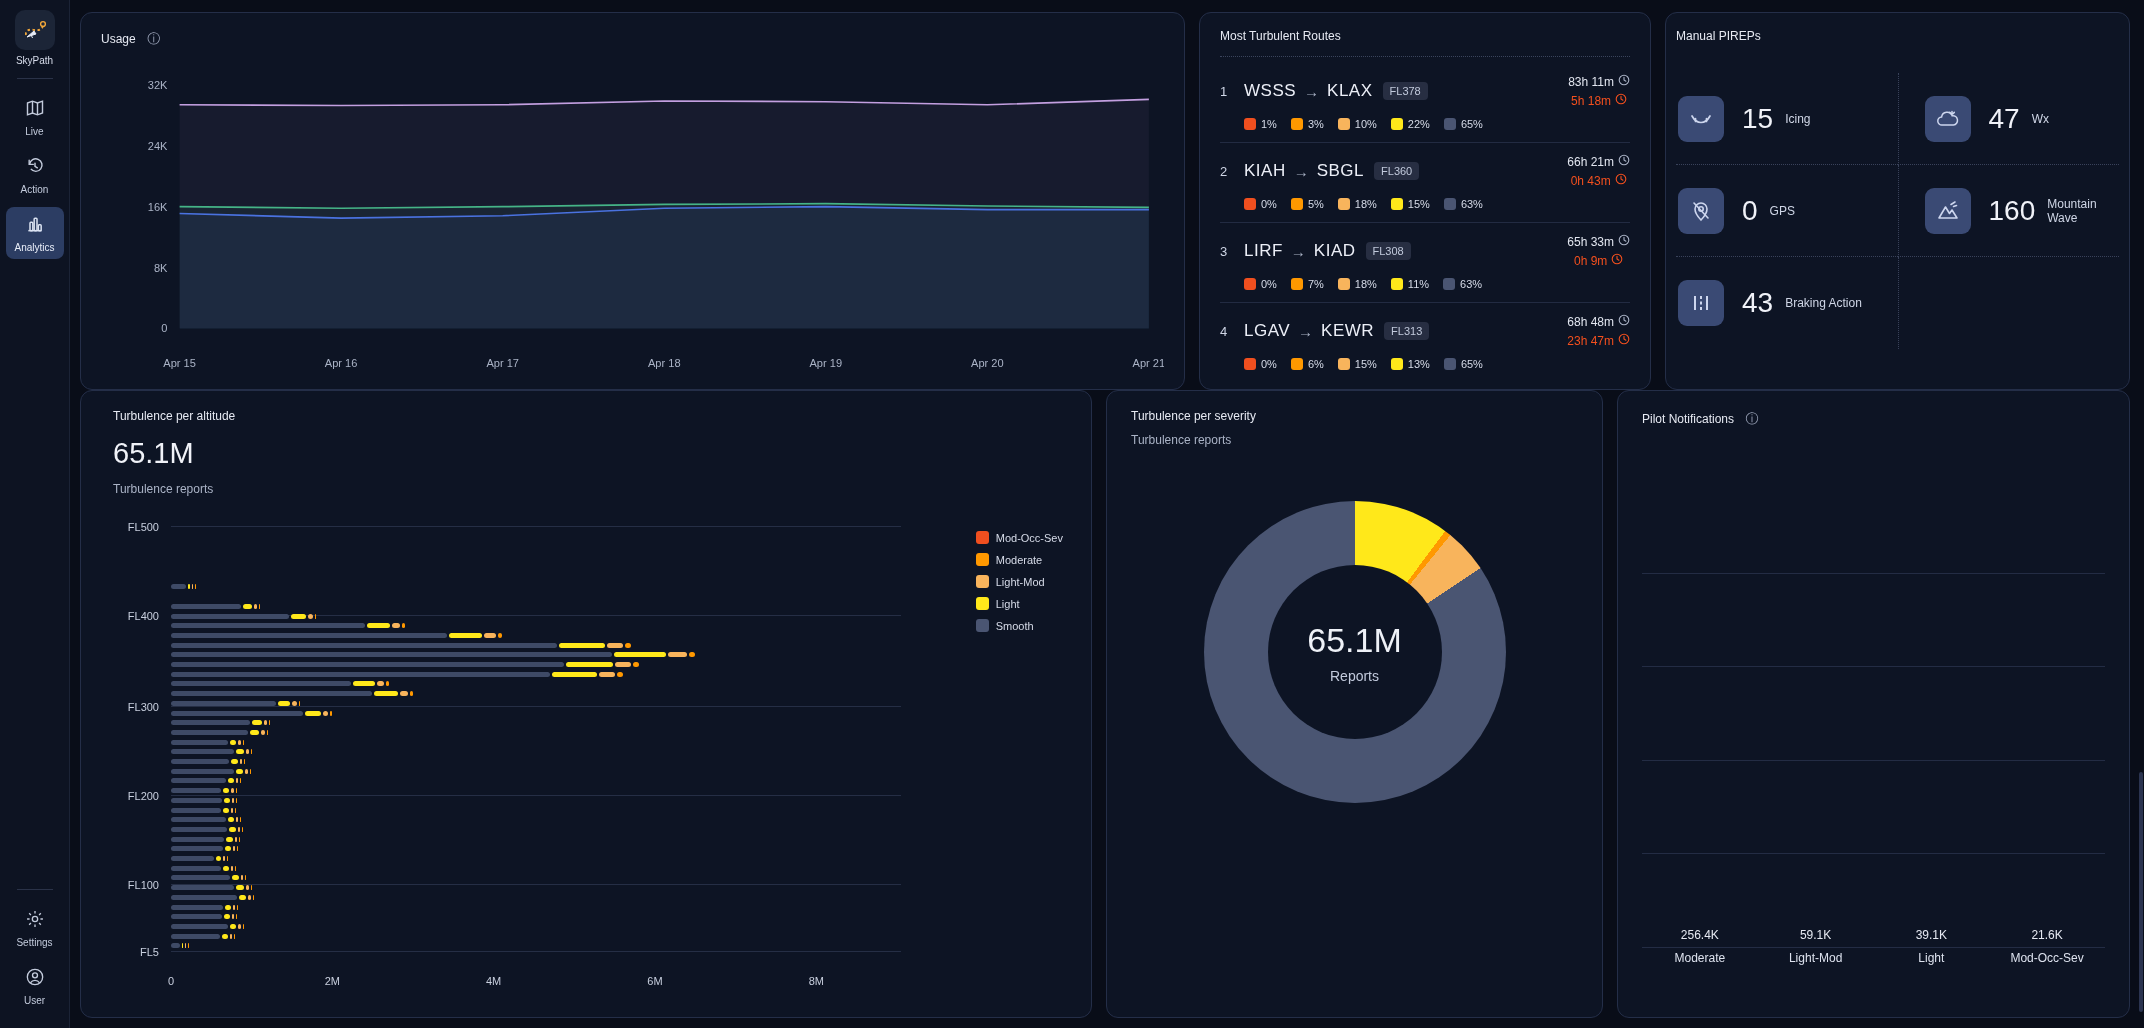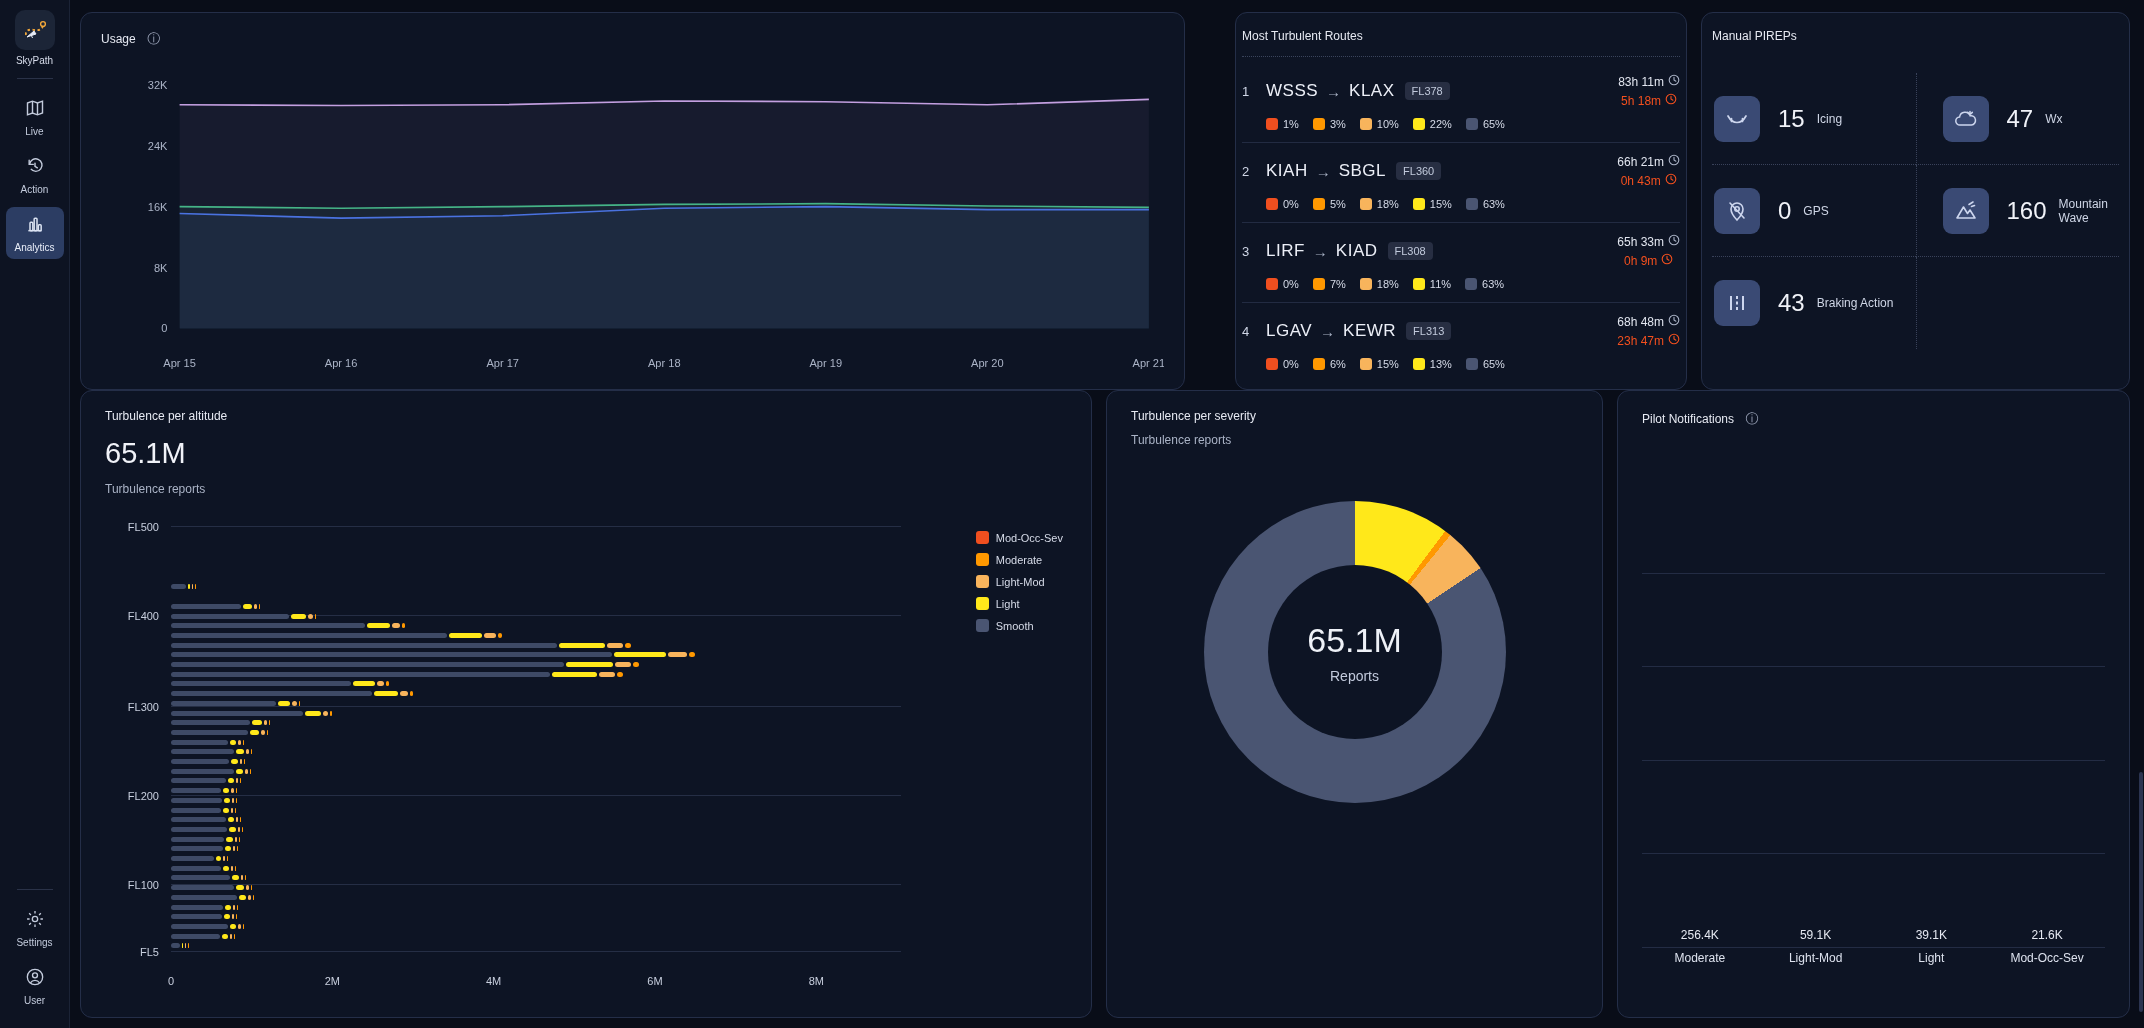"Most Turbulent Routes" .panel-routes { margin-left: 36px -> none; padding: 16px 6px -> 16px 20px }
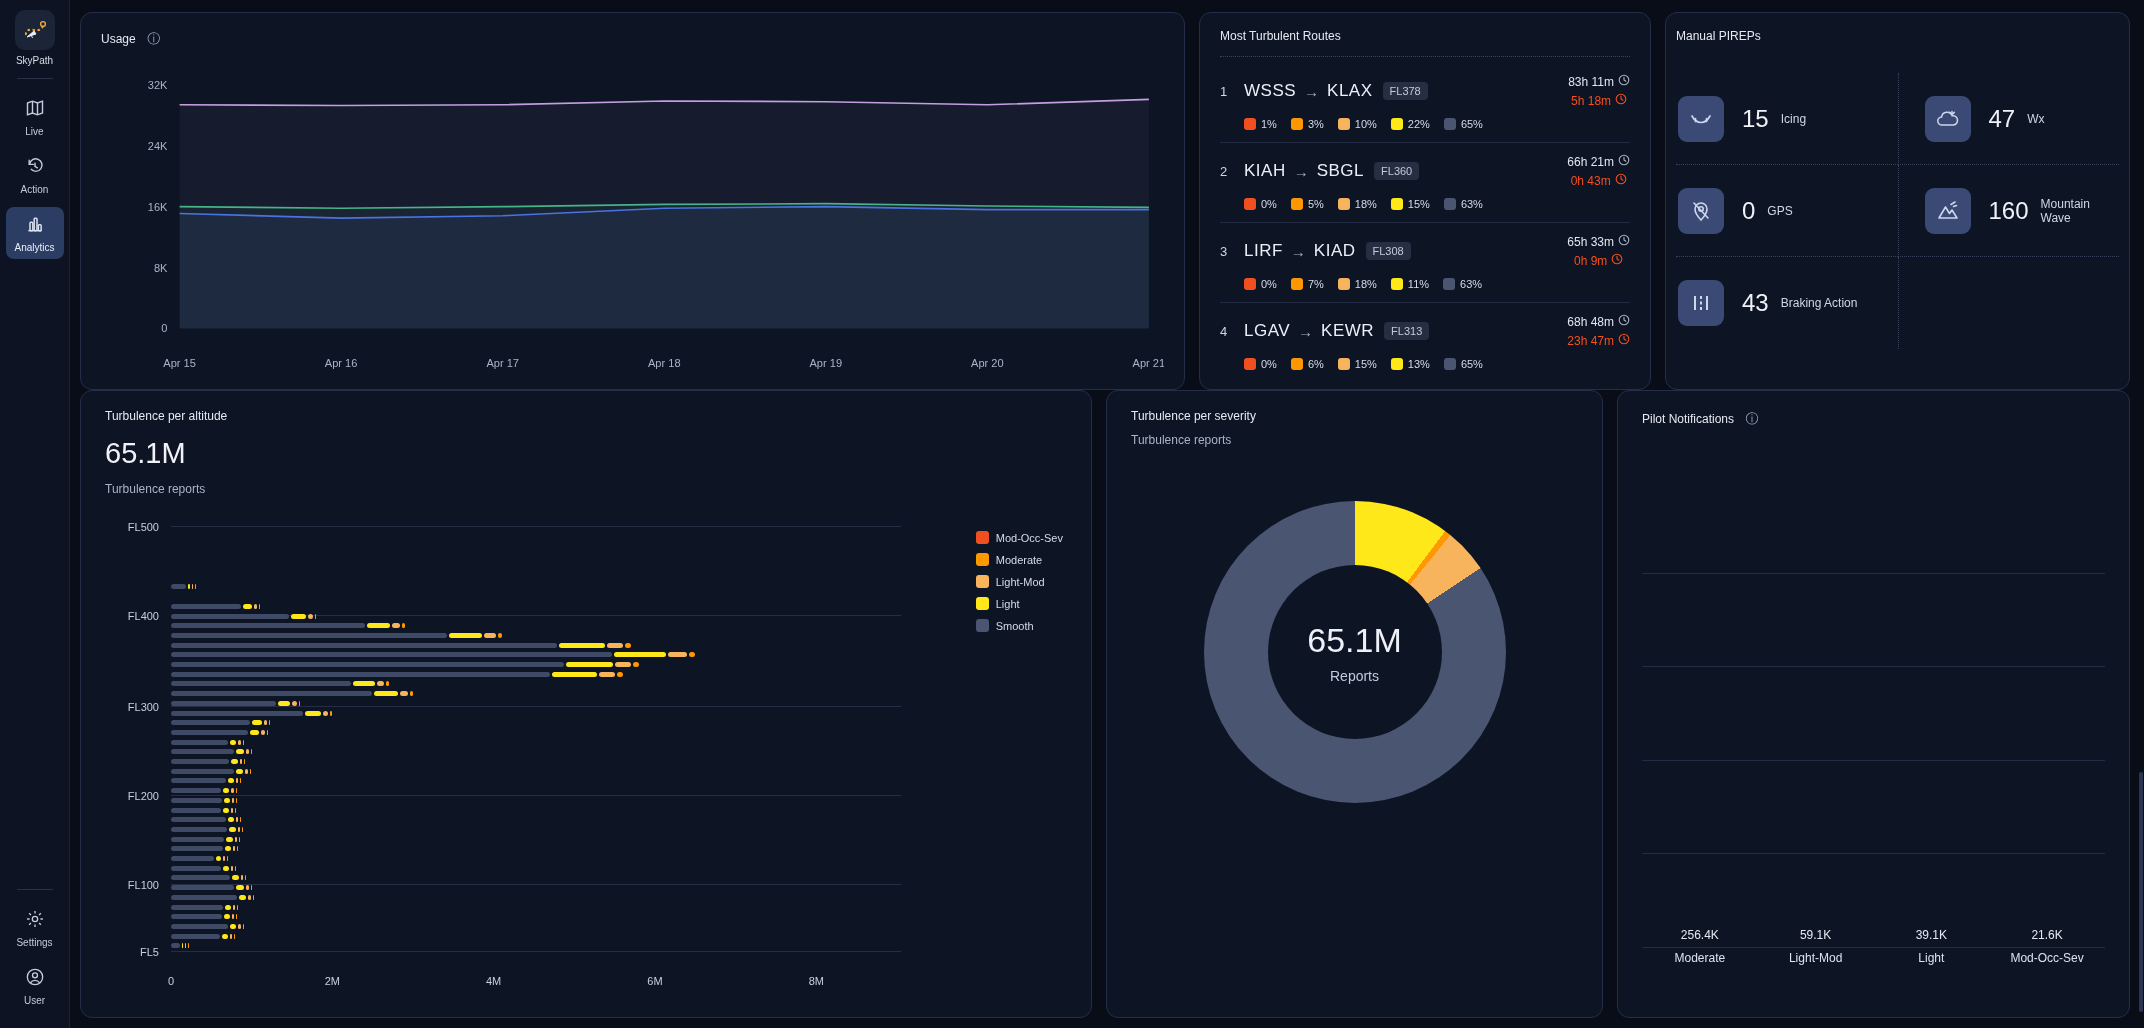"15" .pirep-value { font-size: 24px -> 28px }
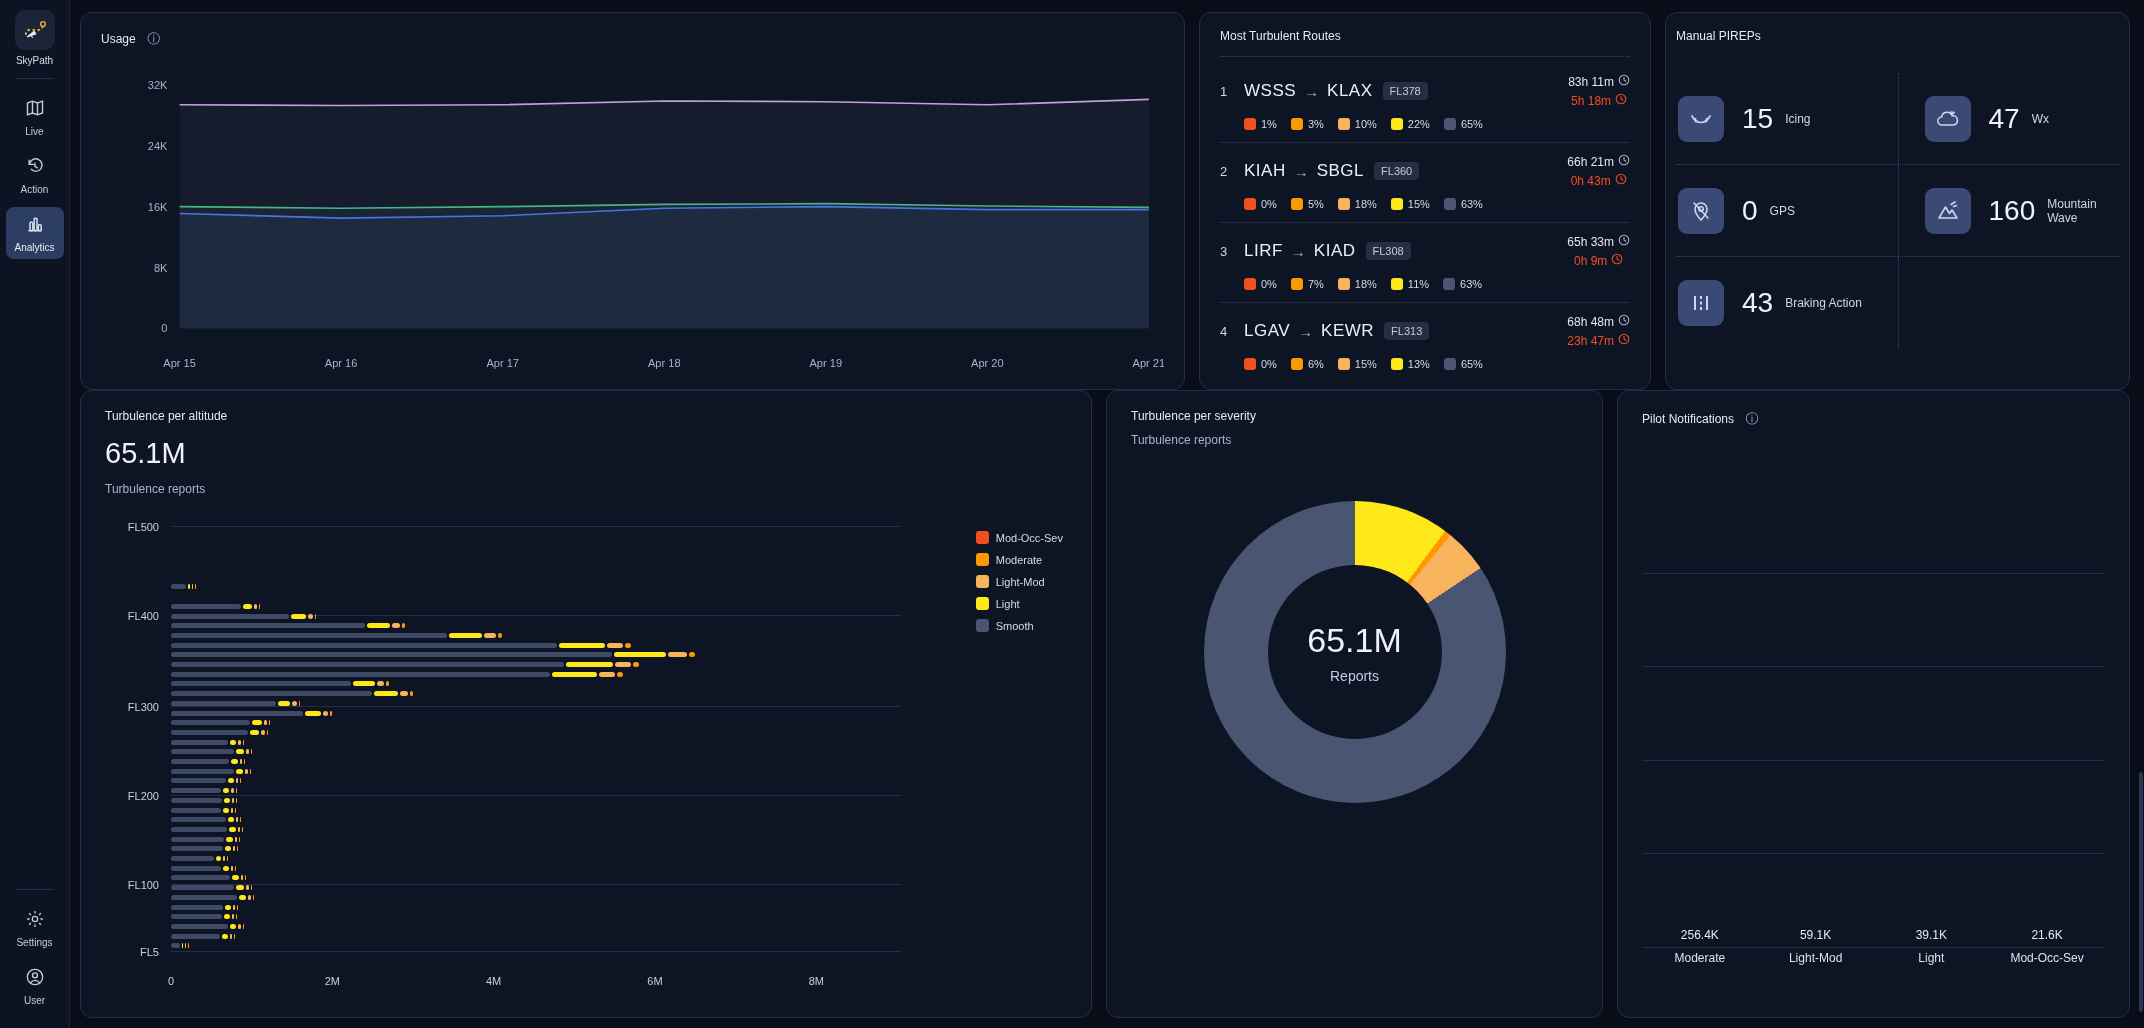"Turbulence per altitude" .panel-altitude { padding: 18px 24px -> 18px 32px }
